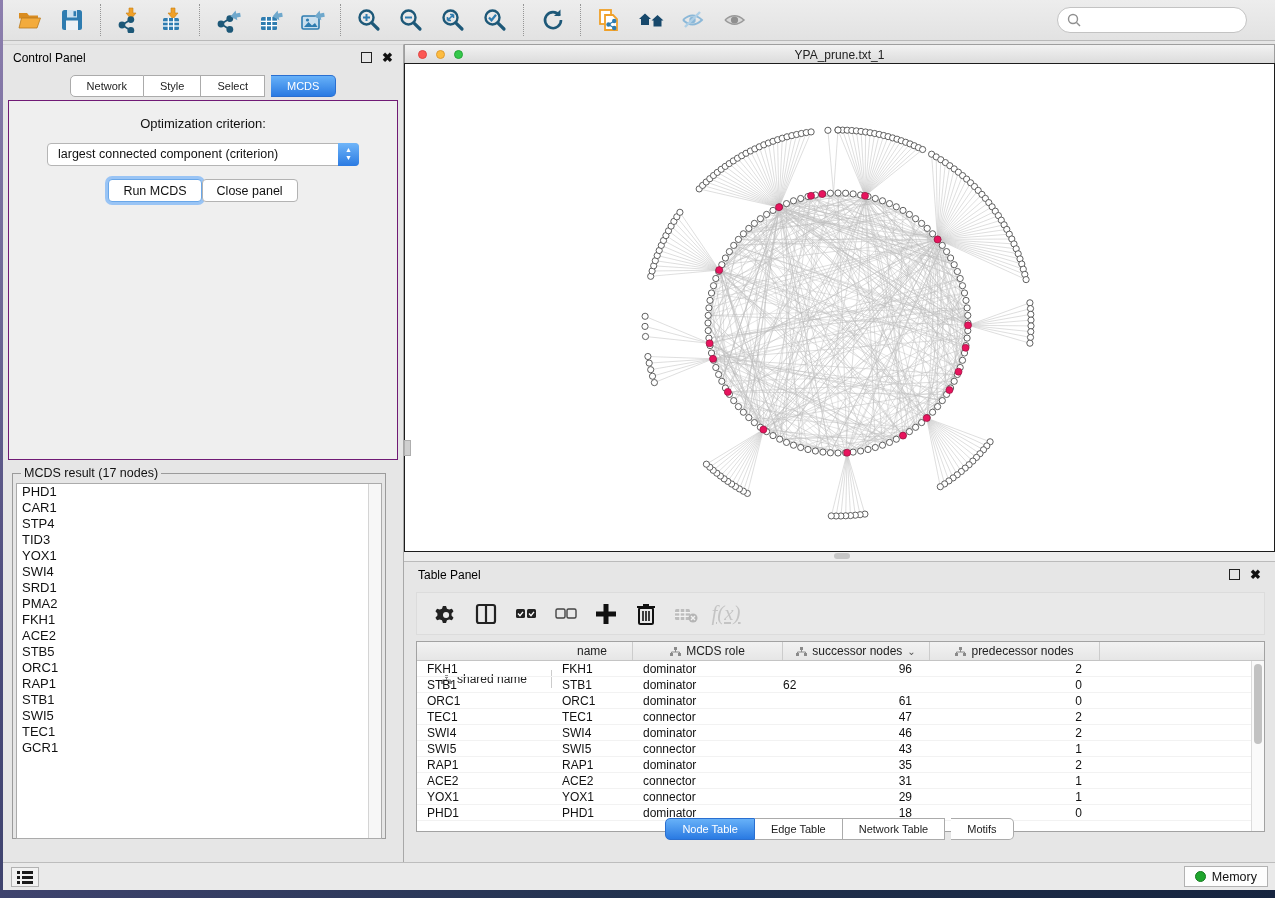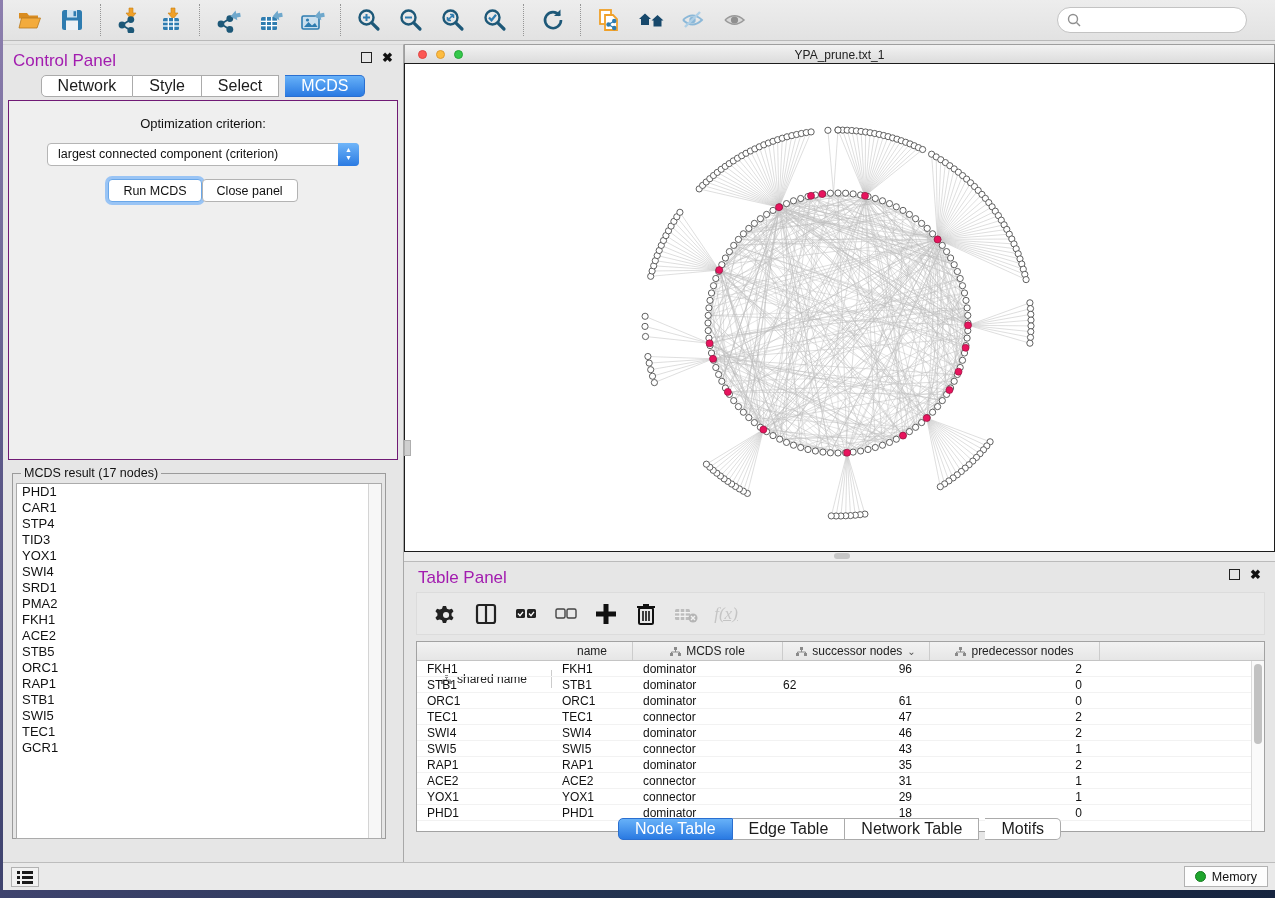"Control Panel" .panel-title { color: #a21caf -> #000000; font-size: 17px -> 12px }
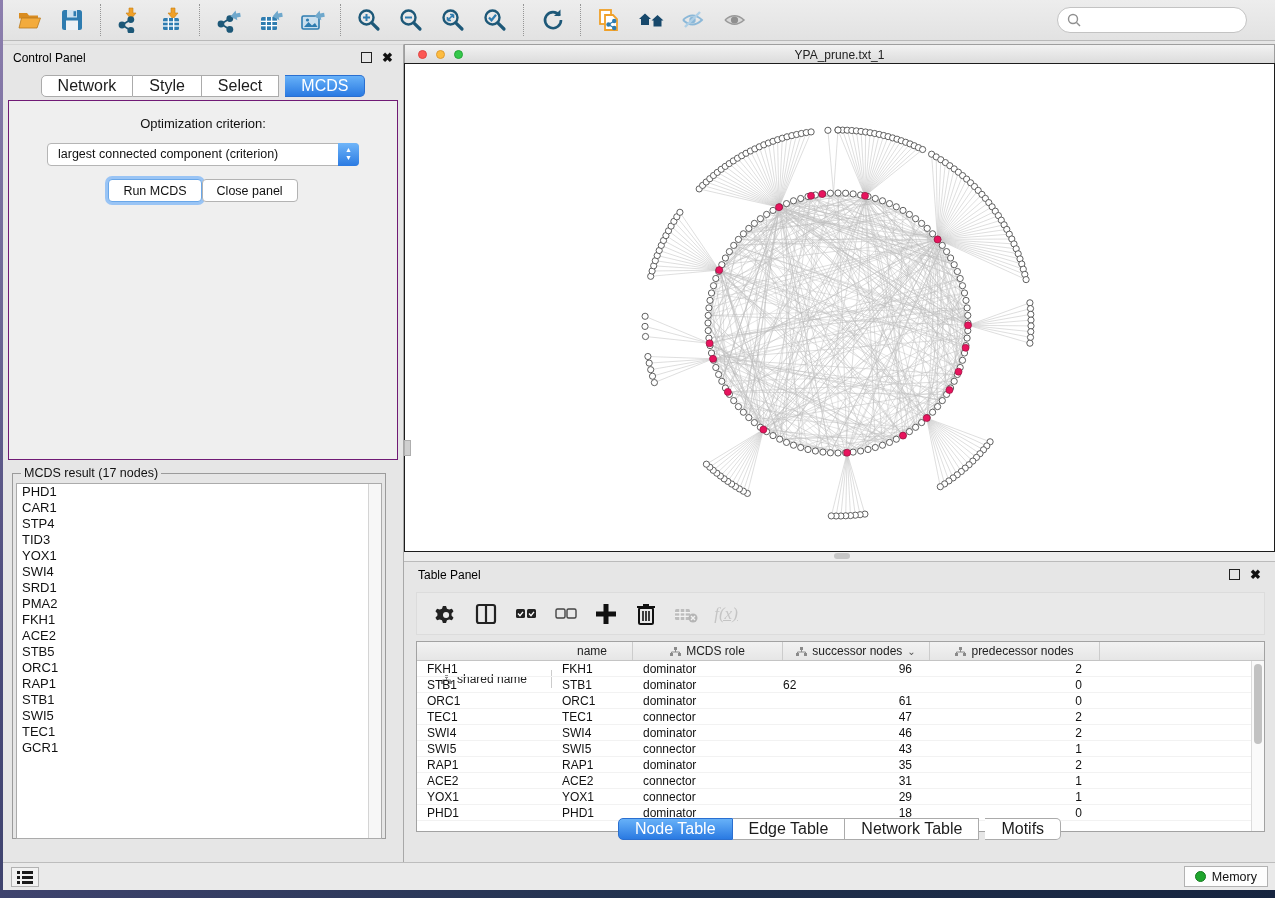"Network" .seg-tab { font-size: 16px -> 11px }
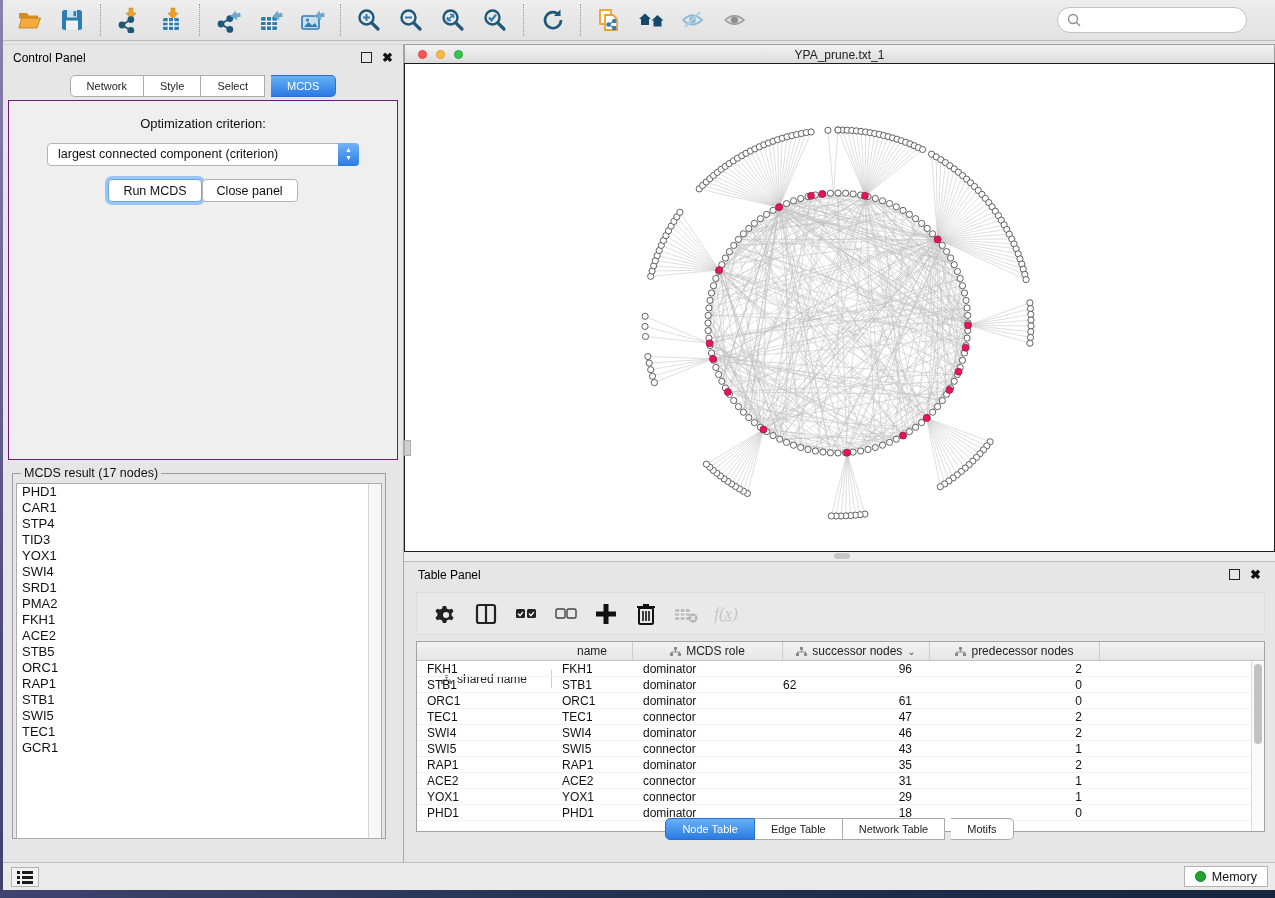"f(x)" #fx-label { font-size: 17px -> 21px }
